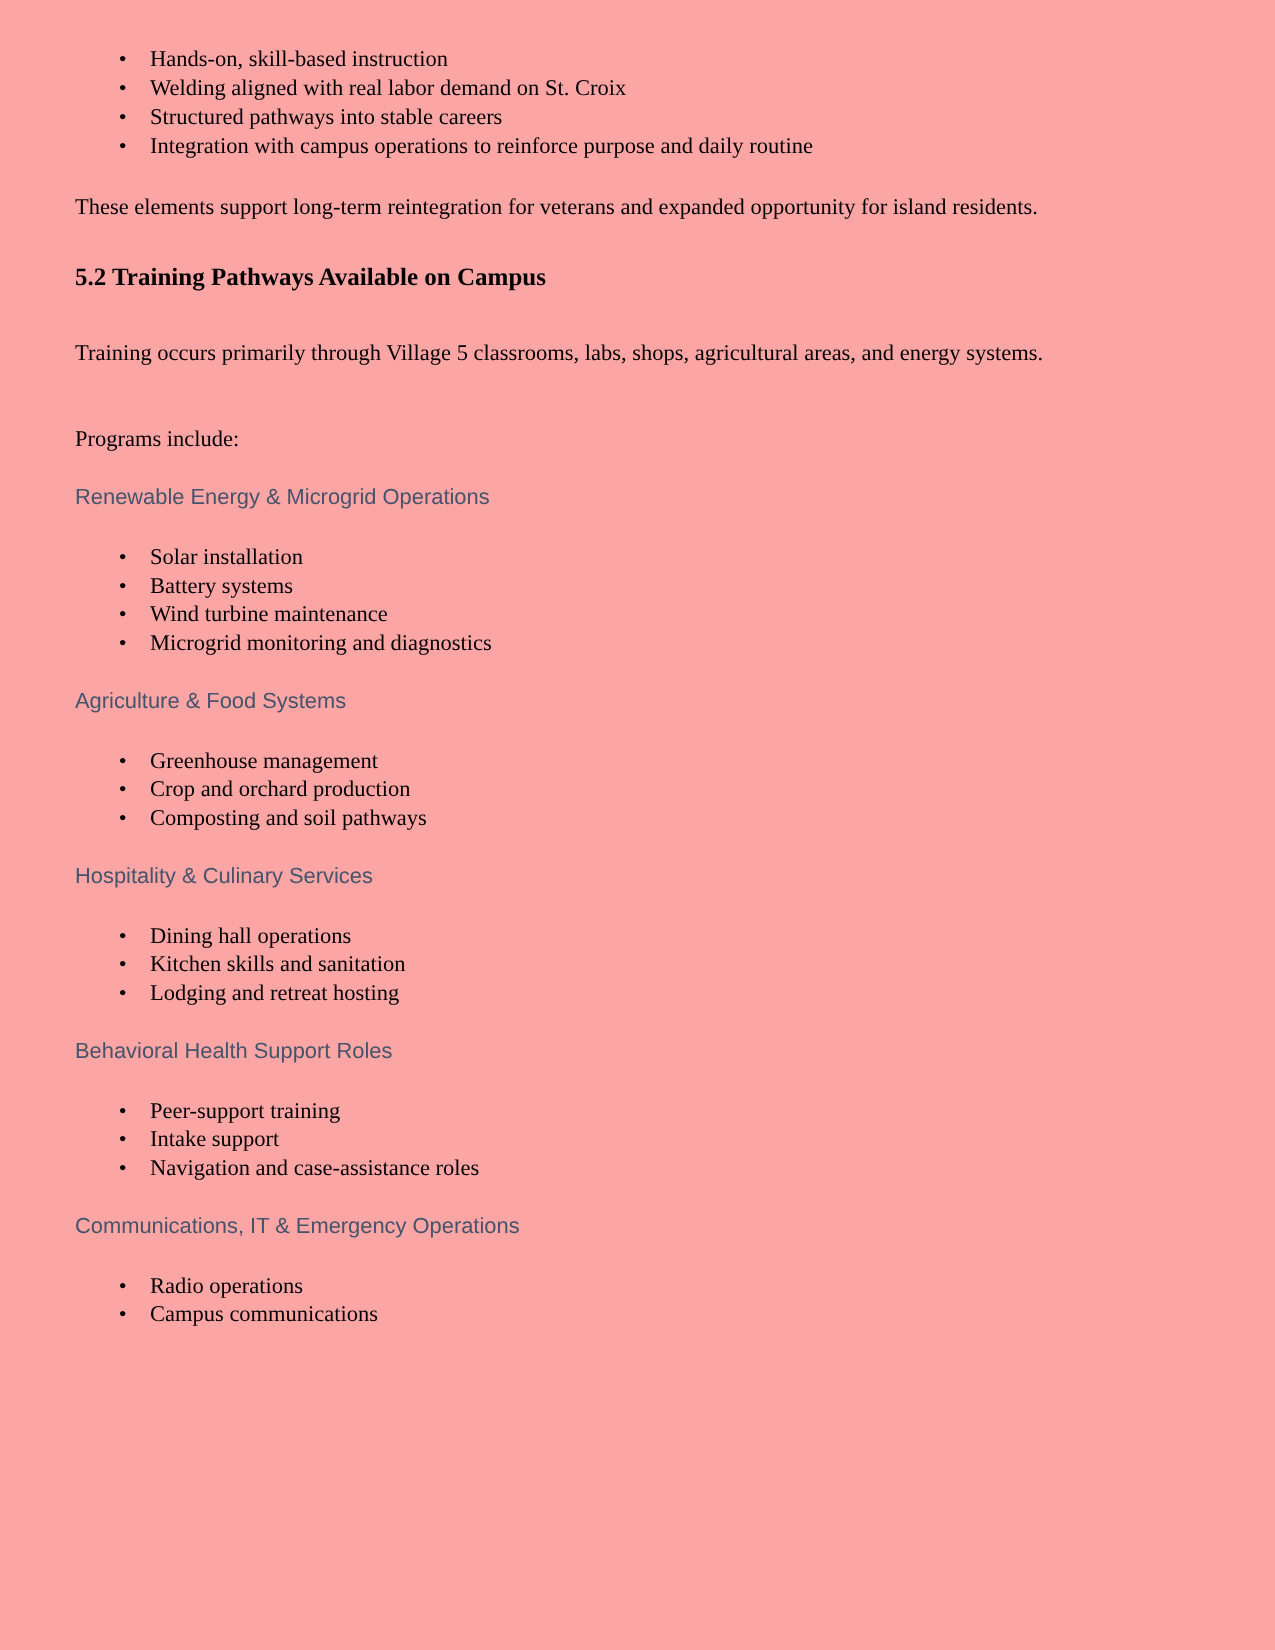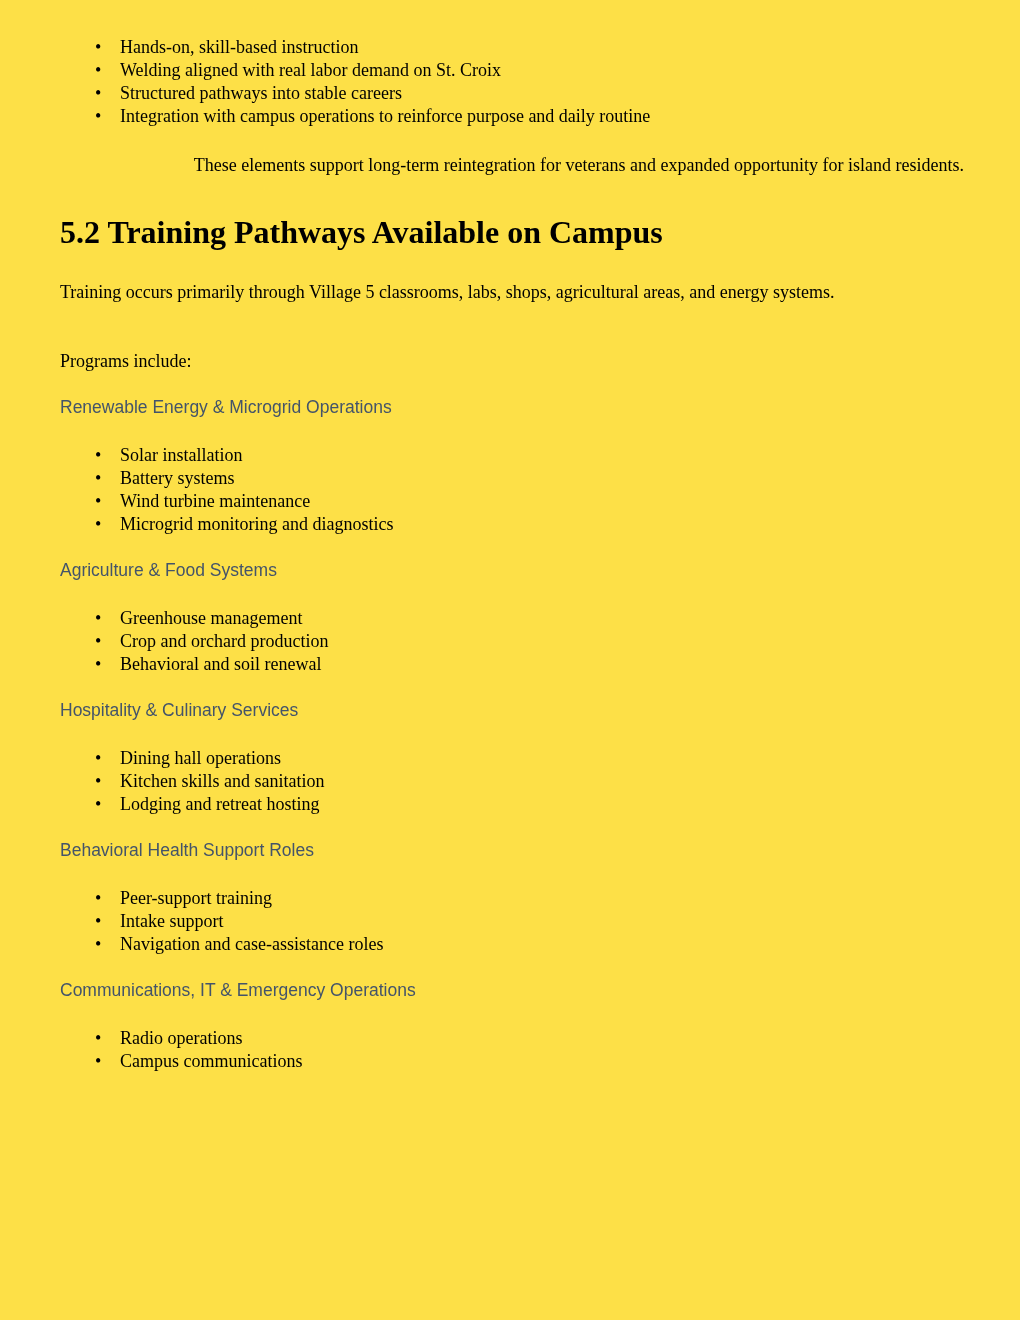"Hands-on, skill-based instruction" .page { background: #fde047 -> #fca5a5; padding: 36px 56px 0 60px -> 36px 108px 0 60px }
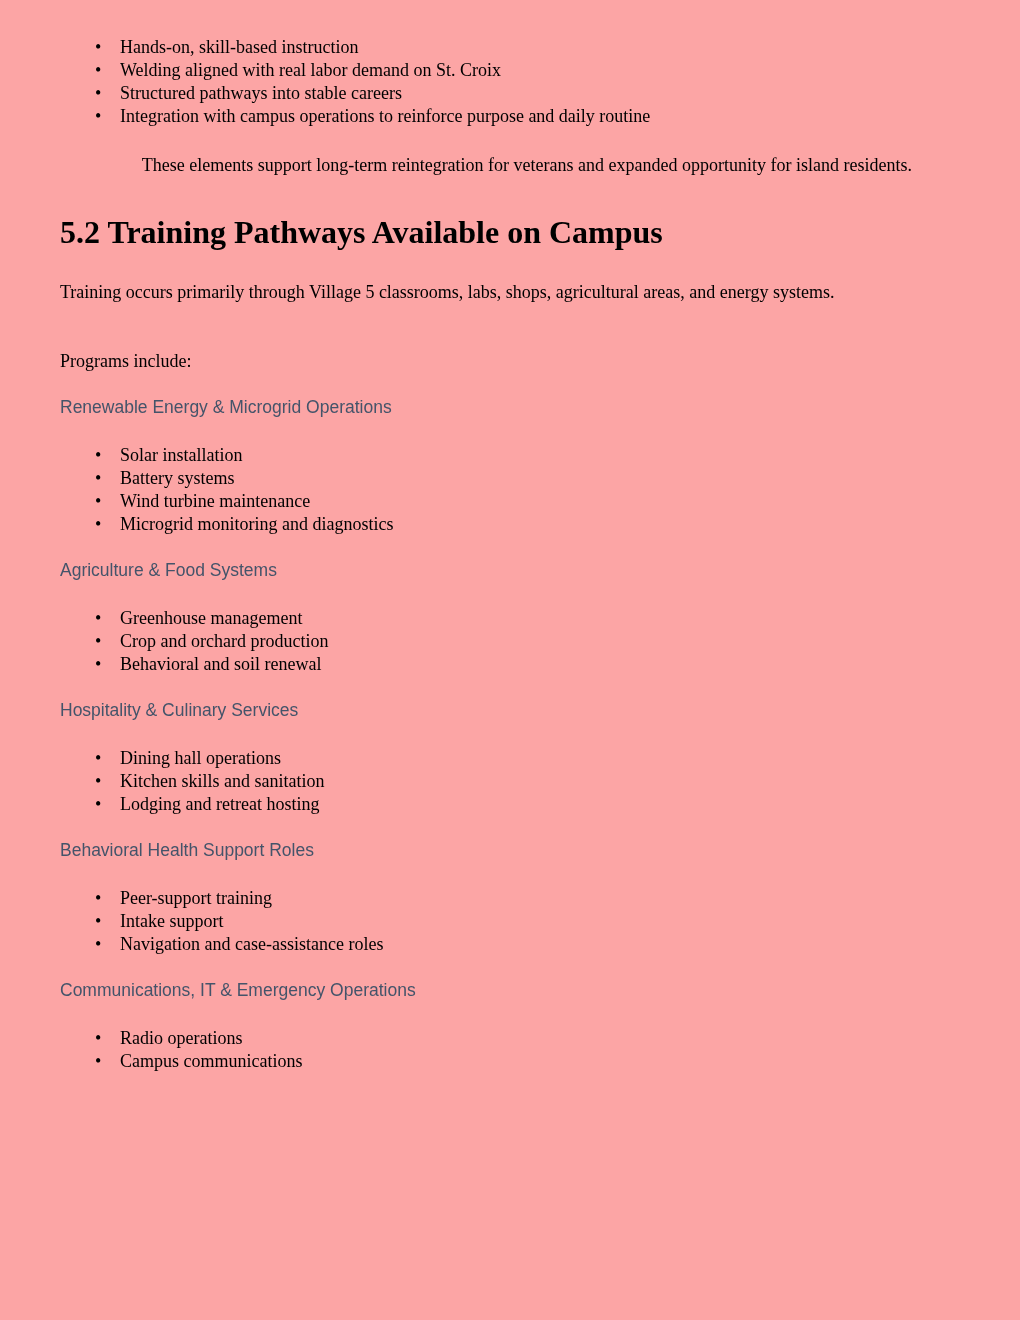"These elements support long-term" p.body.mb26 { margin-bottom: 38px -> 28px; text-align: right -> none }
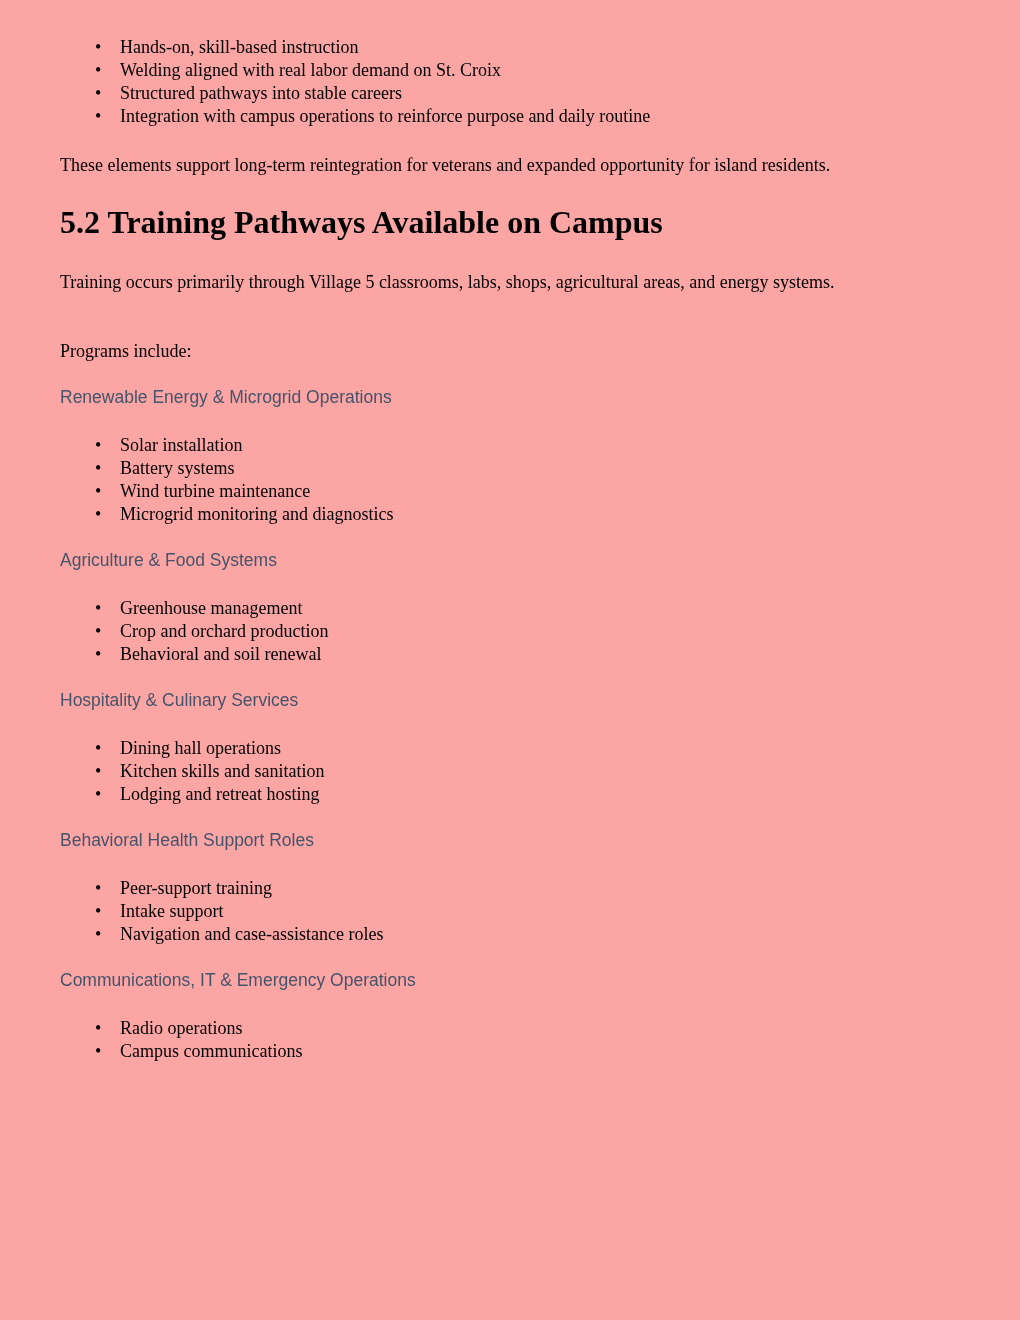"5.2 Training Pathways Available on" h1.section-heading { font-size: 32px -> 20px }
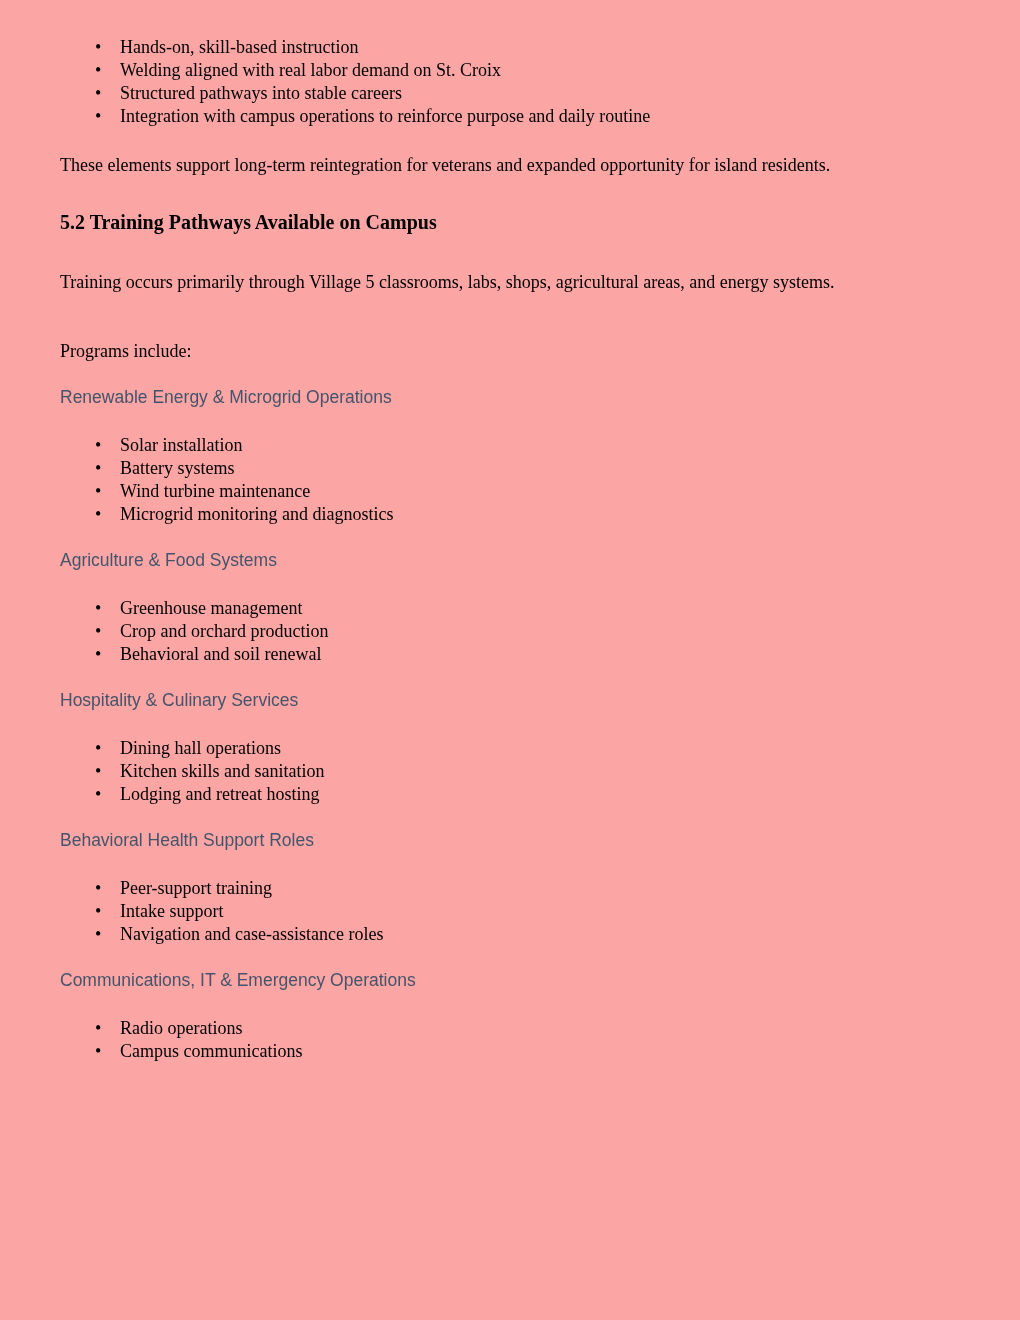"Behavioral and soil renewal" li { text: Behavioral and soil renewal -> Composting and soil pathways }
